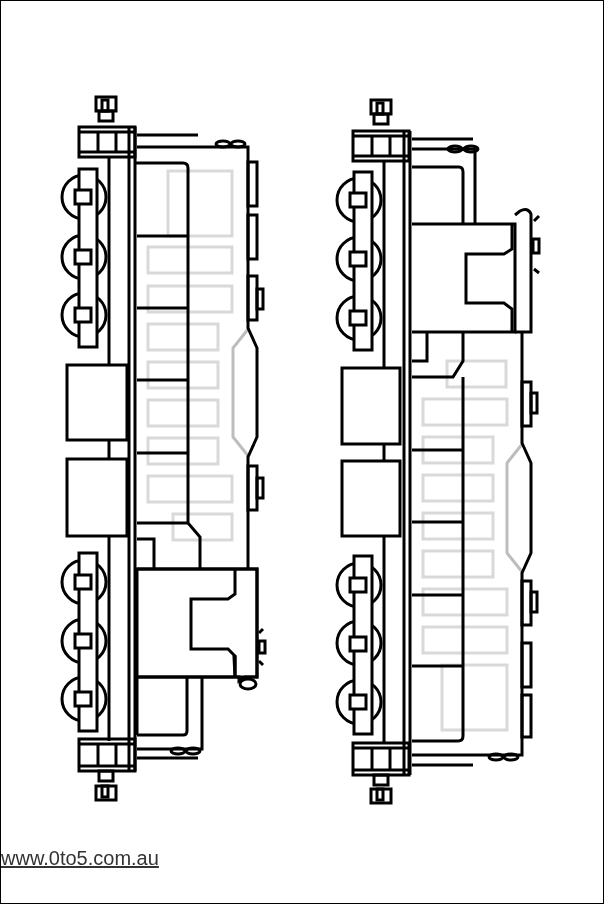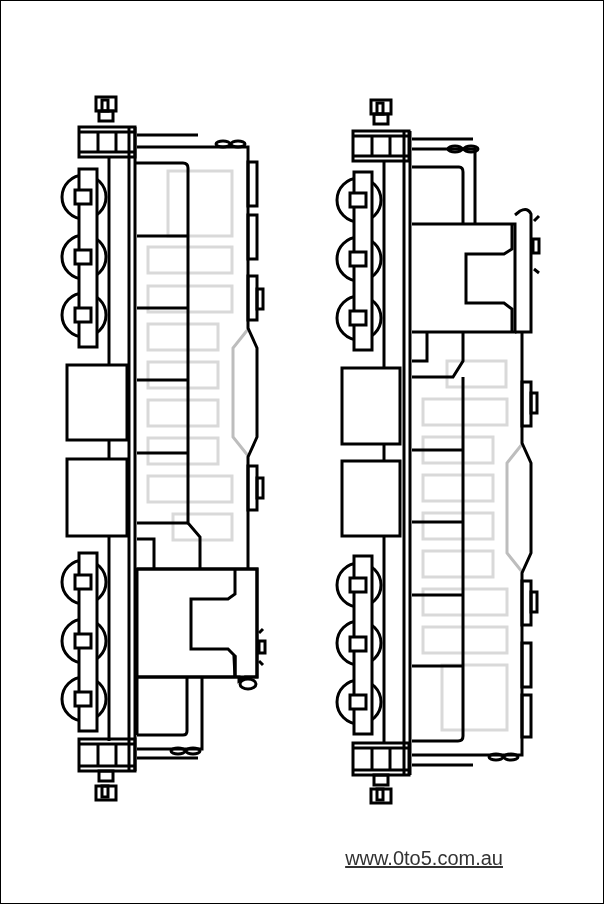"www.0to5.com.au" #footer-link { text-align: right -> left }
